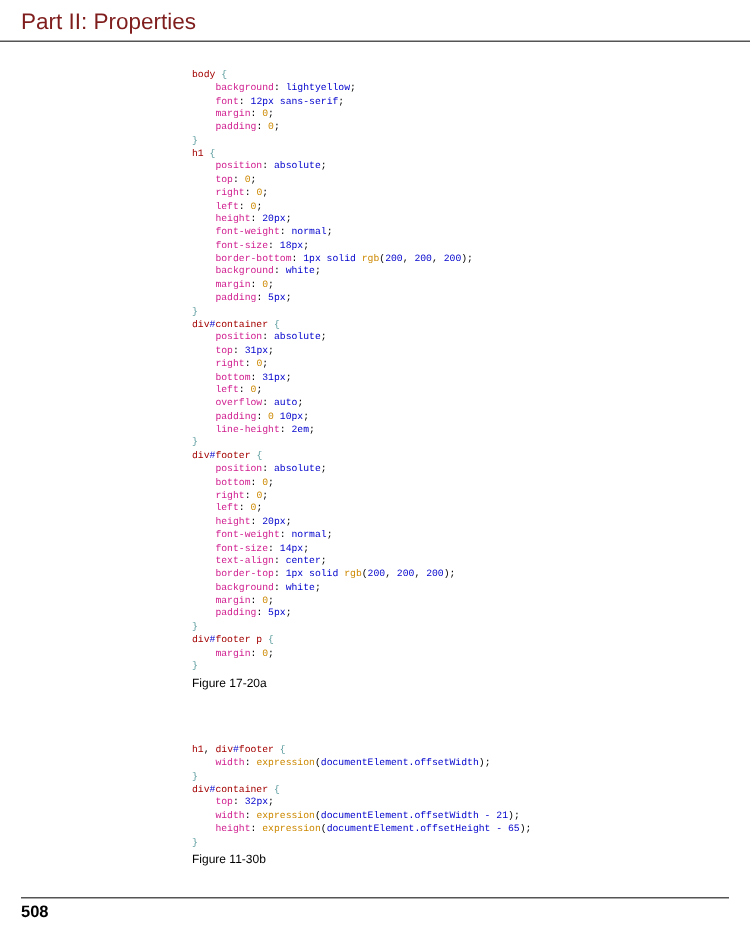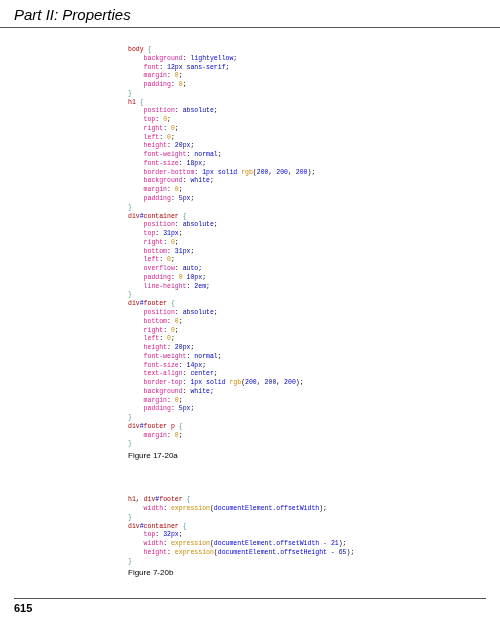"Part II: Properties" .header-title { color: #000000 -> #7f1d1d; font-style: italic -> none }
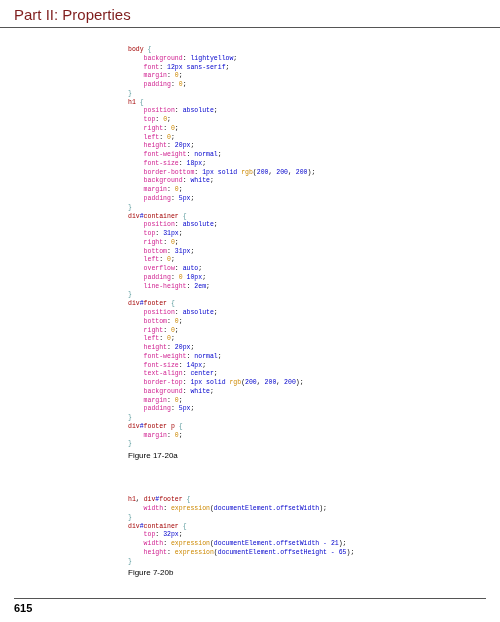"Figure 7-20b" div.caption { text: 7-20b -> 11-30b }
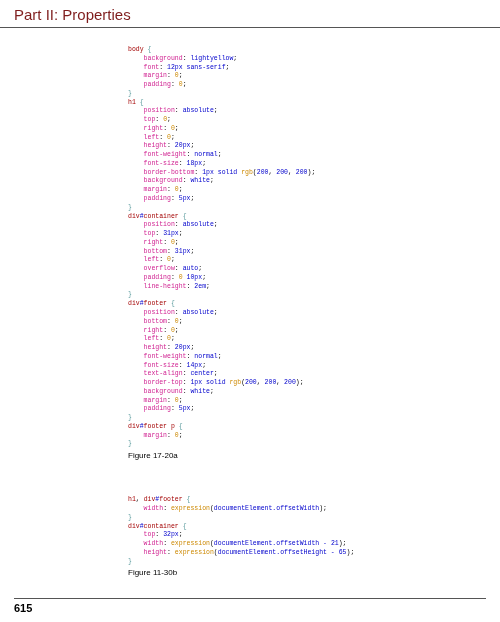"615" div.page-num { text: 615 -> 508 }
